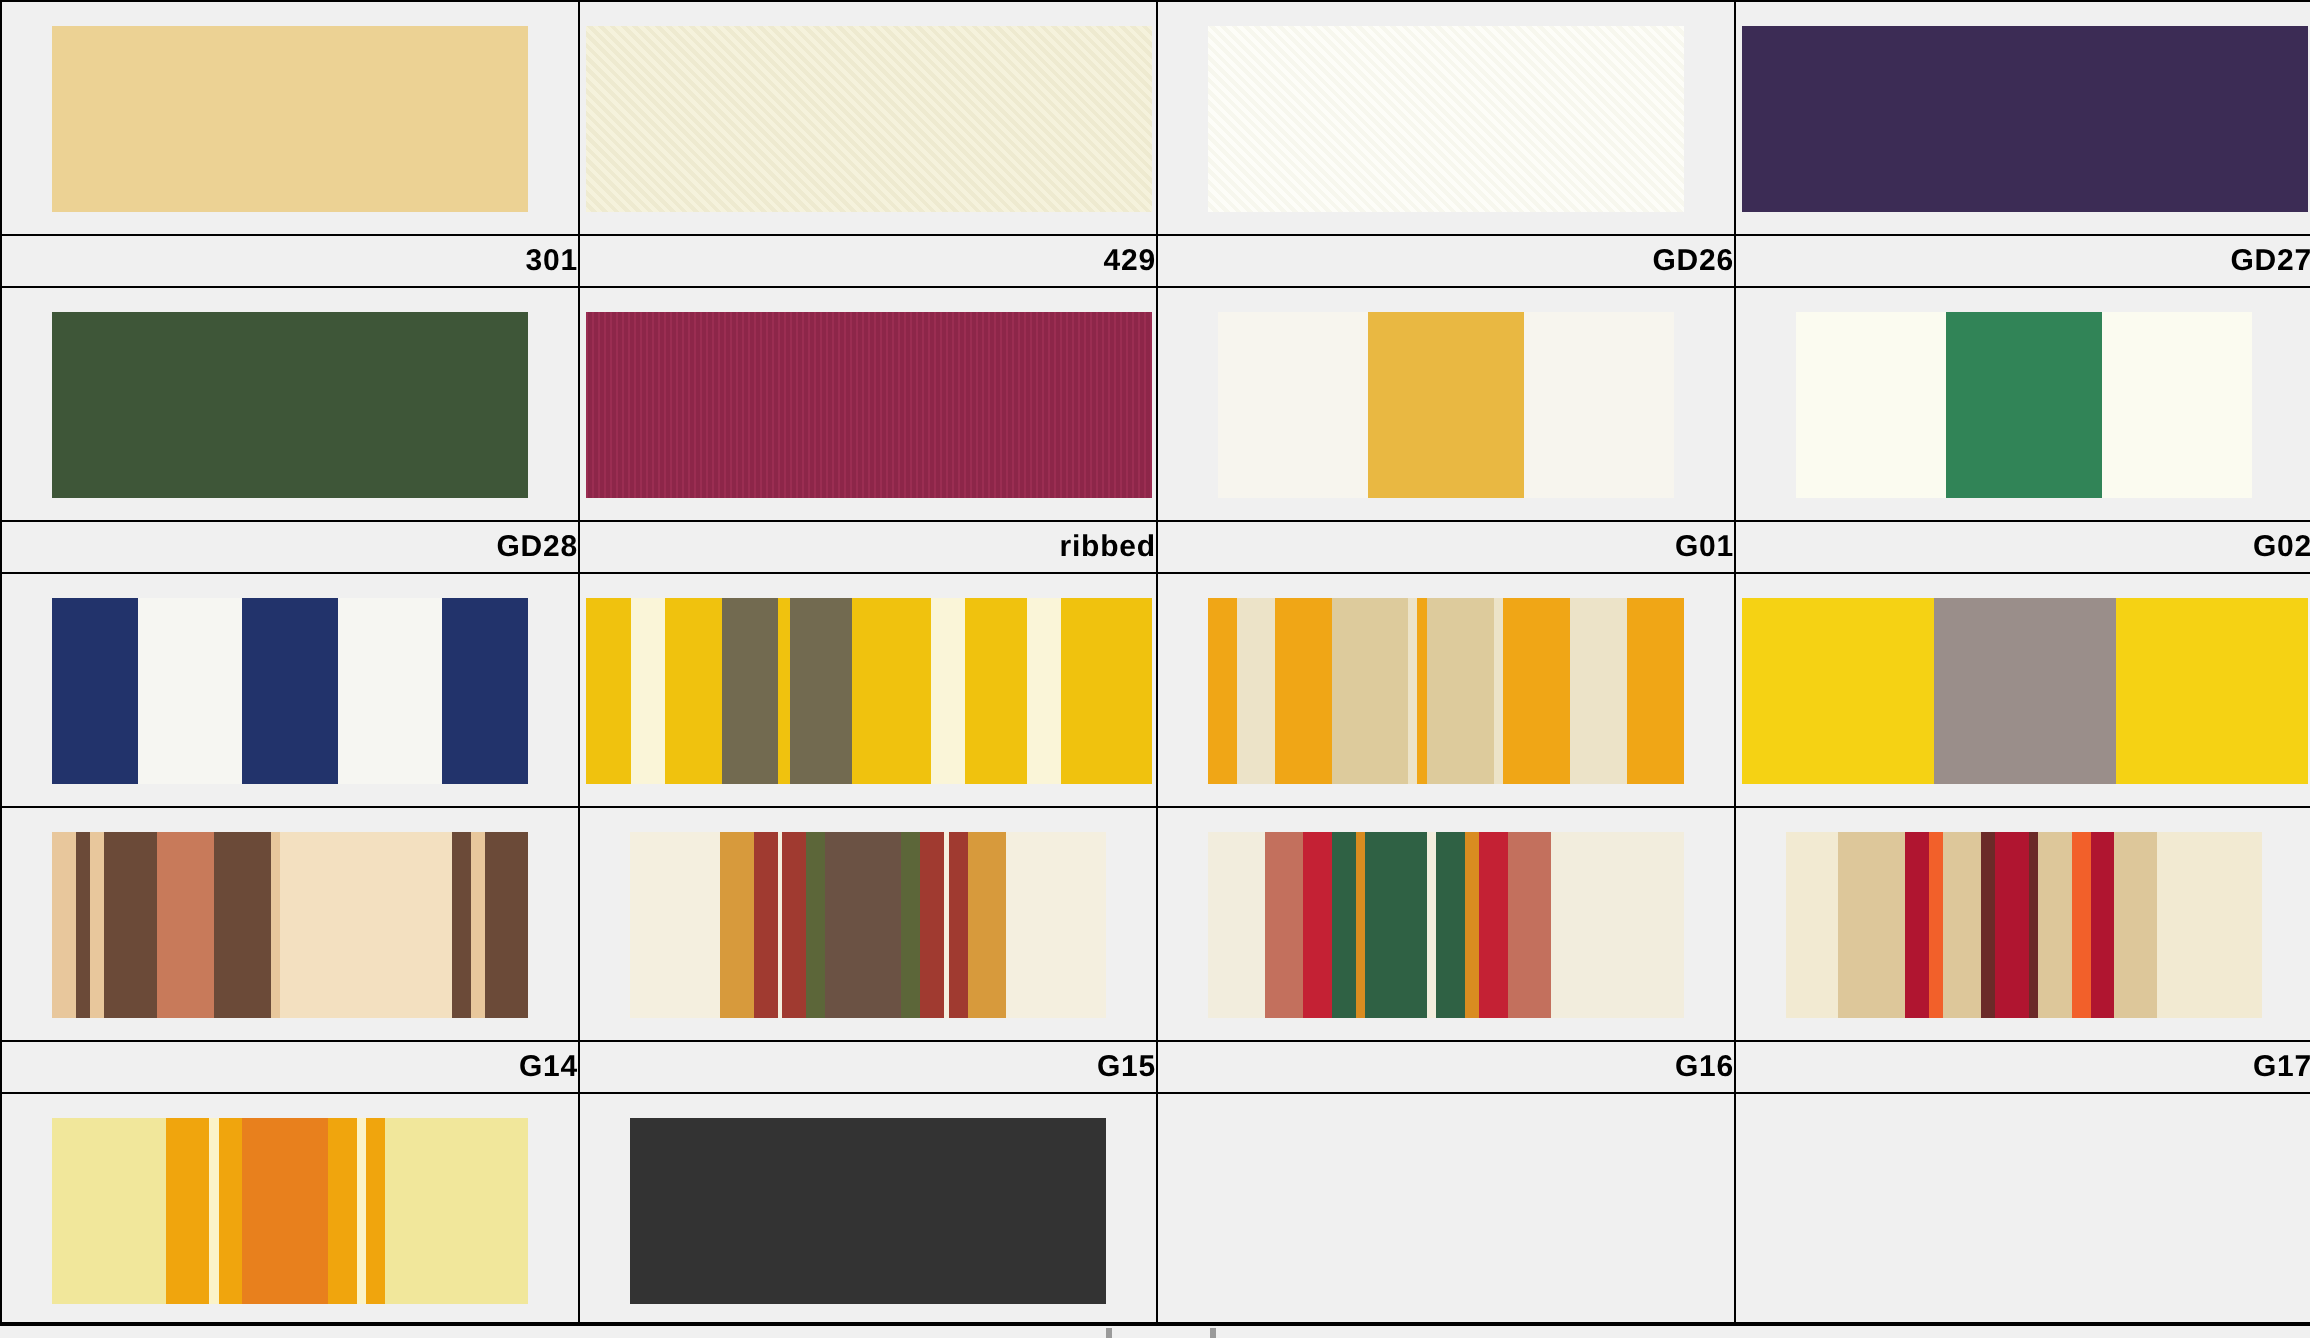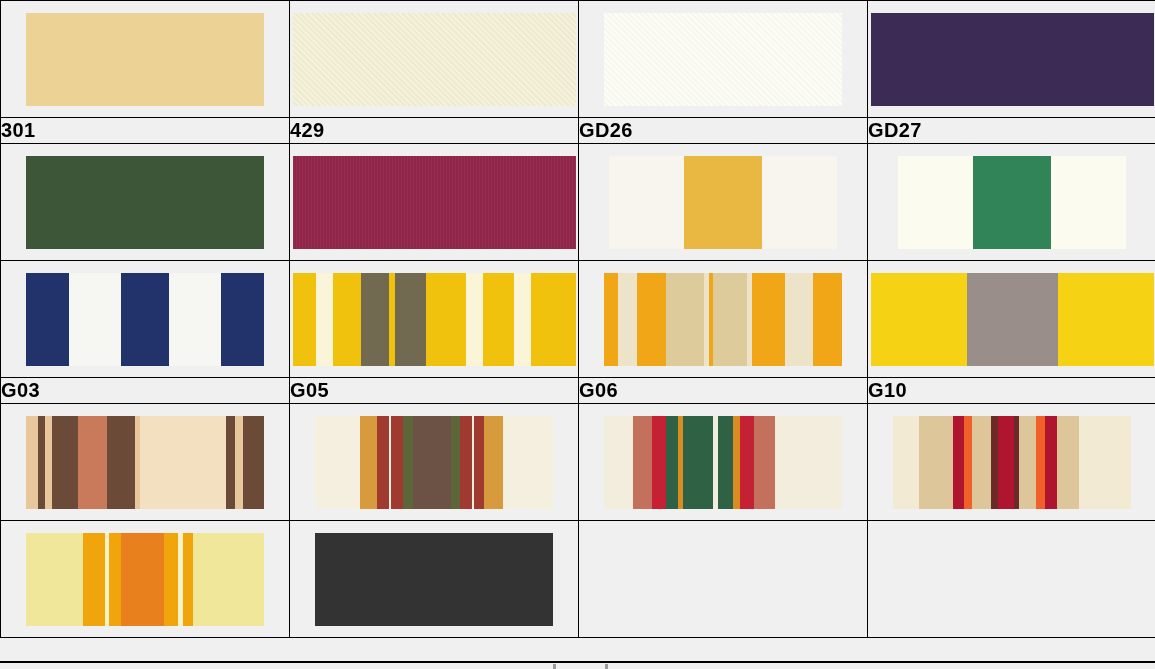"301" td.label-cell { font-size: 20px -> 15px; text-align: left -> right }
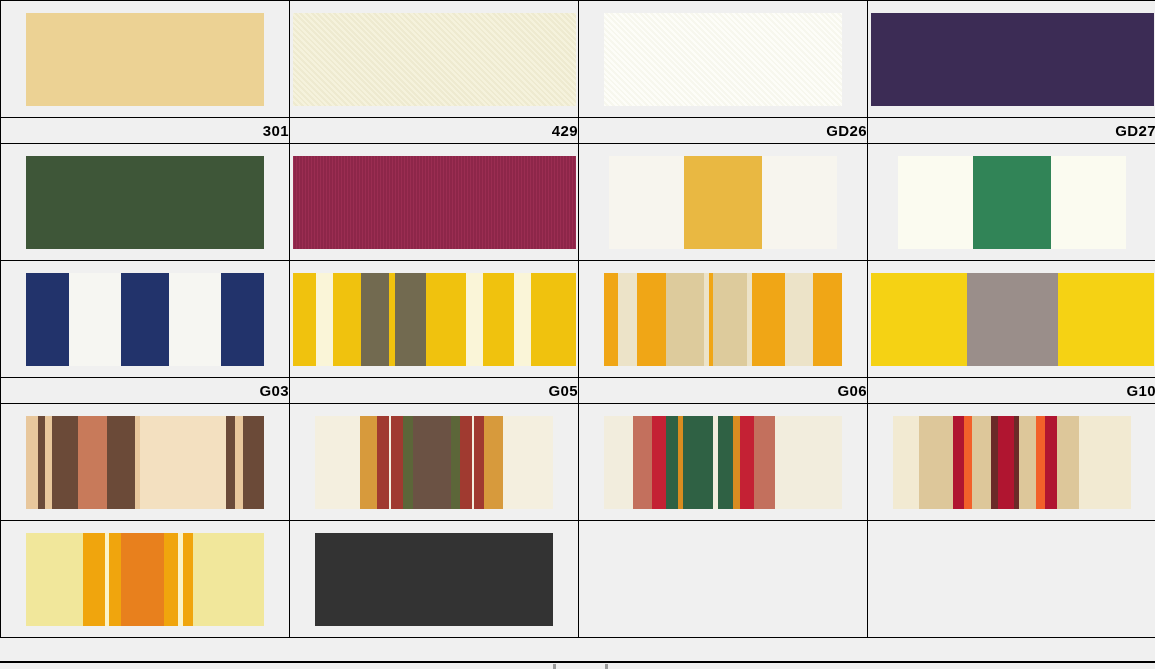"GD28" tr { html: none -> <tr> <td>GD28</td> <td>ribbed</td> <td>G01</td> <td>G02</td> </tr> }
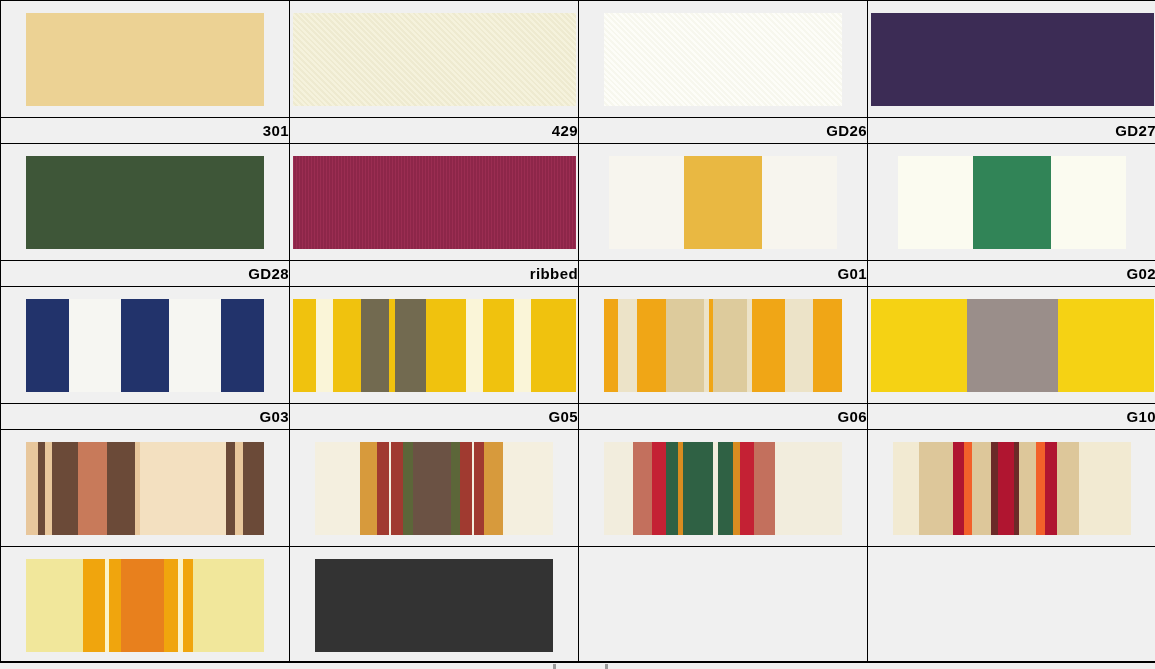"G03" tr { html: <tr> <td>G03</td> <td>G05</td> <td>G06</td> <td>G10</td> </tr> -> none }
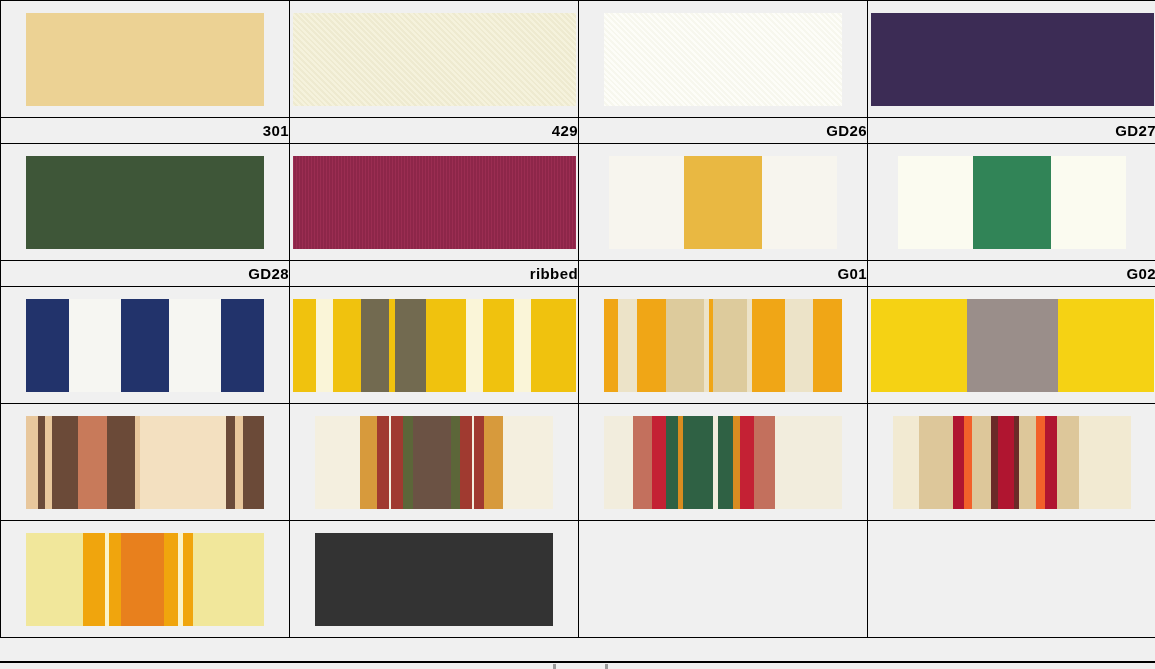"G14" tr { html: none -> <tr> <td>G14</td> <td>G15</td> <td>G16</td> <td>G17</td> </tr> }
